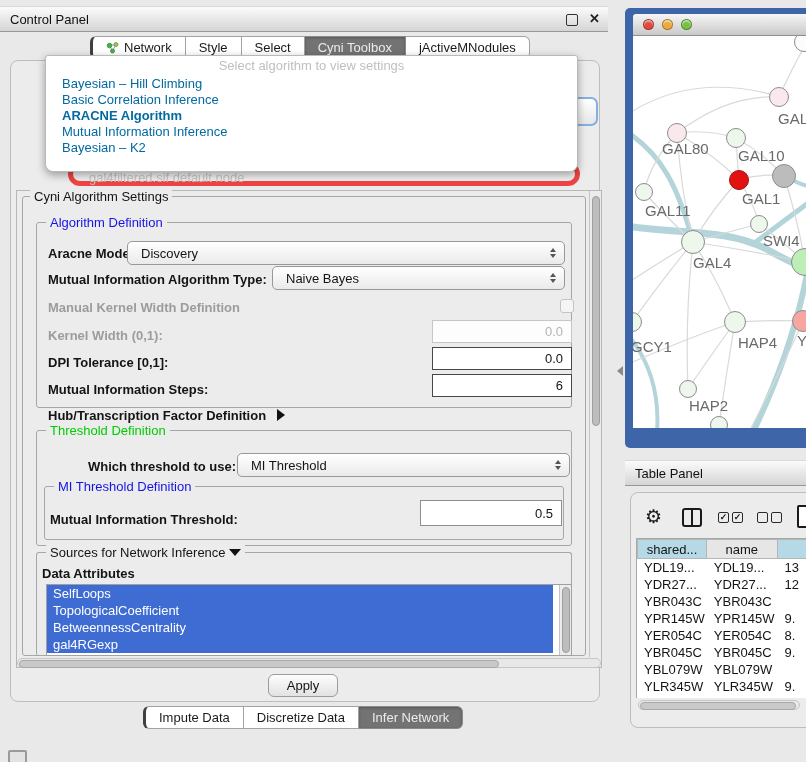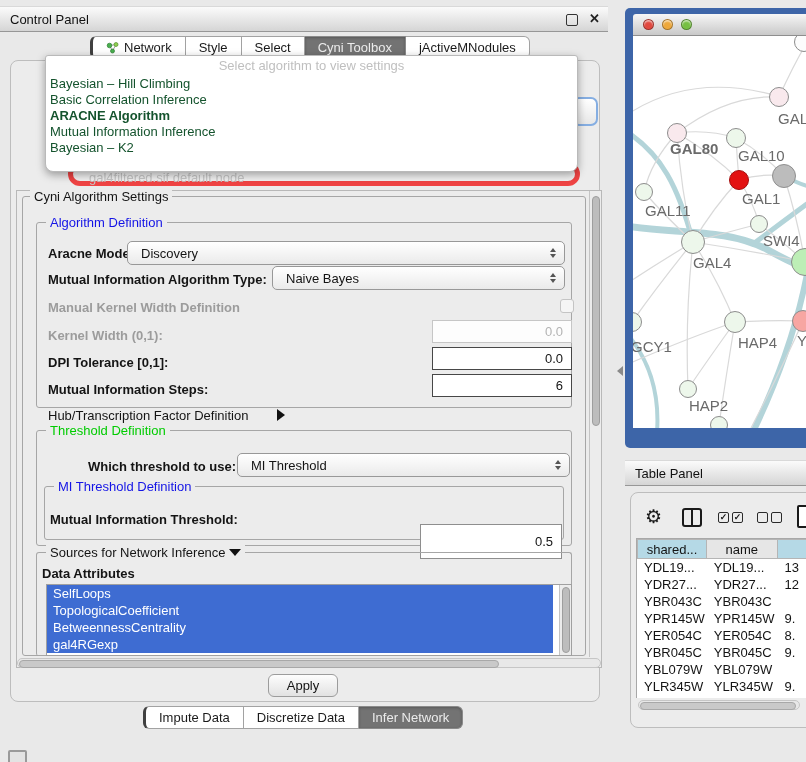"Bayesian – Hill Climbing" .algo-option { color: #14532d -> #0369a1; padding-left: 4px -> 16px }
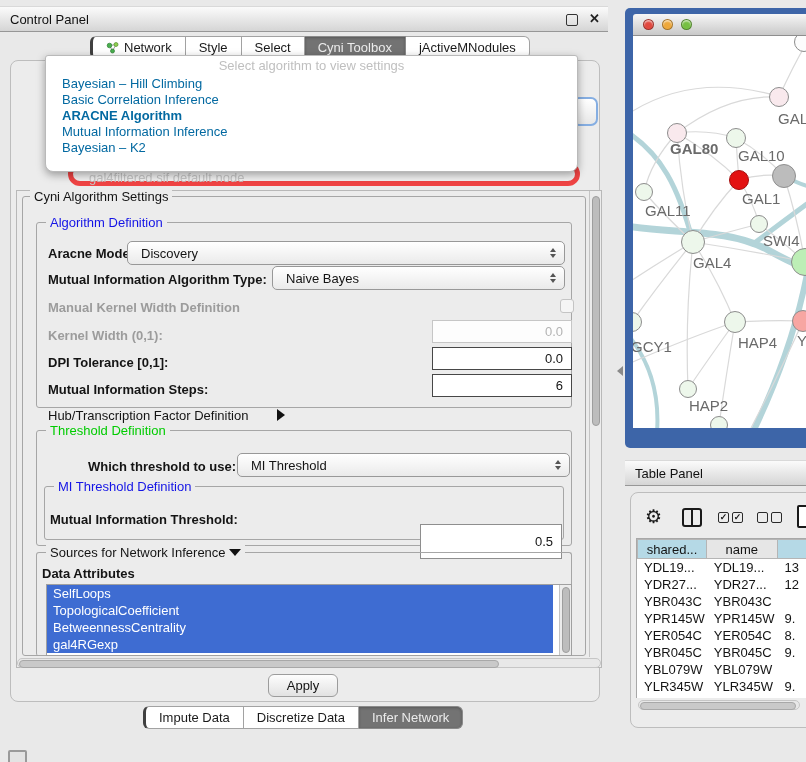"GAL80" div.nlabel { font-weight: bold -> none; left: 37px -> 29px }
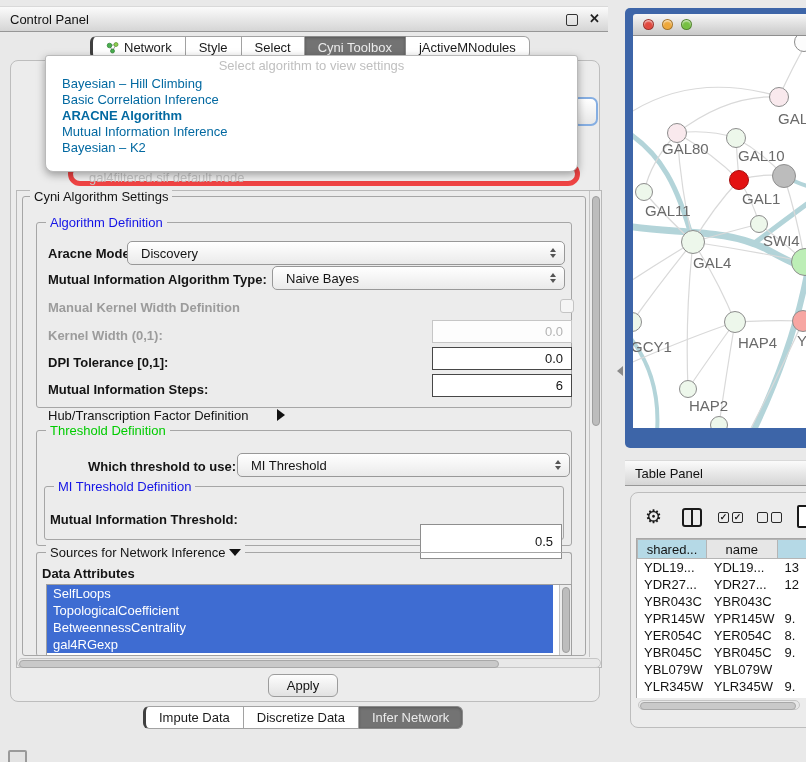"Hub/Transcription Factor Definition" .lbl.plain { font-weight: normal -> bold }
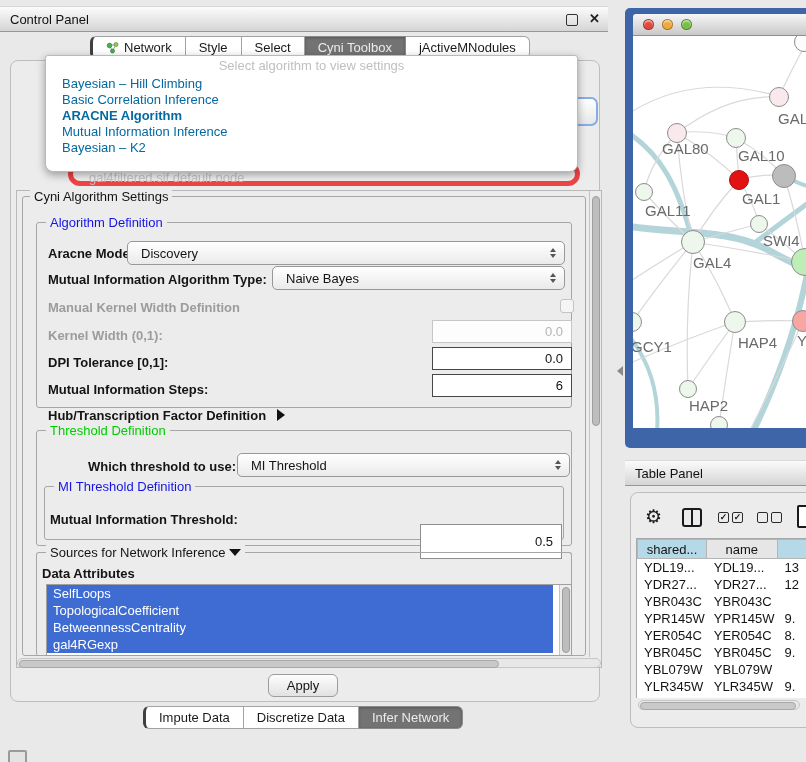"0.5" div.field { height: 35px -> 26px; top: 524px -> 500px }
